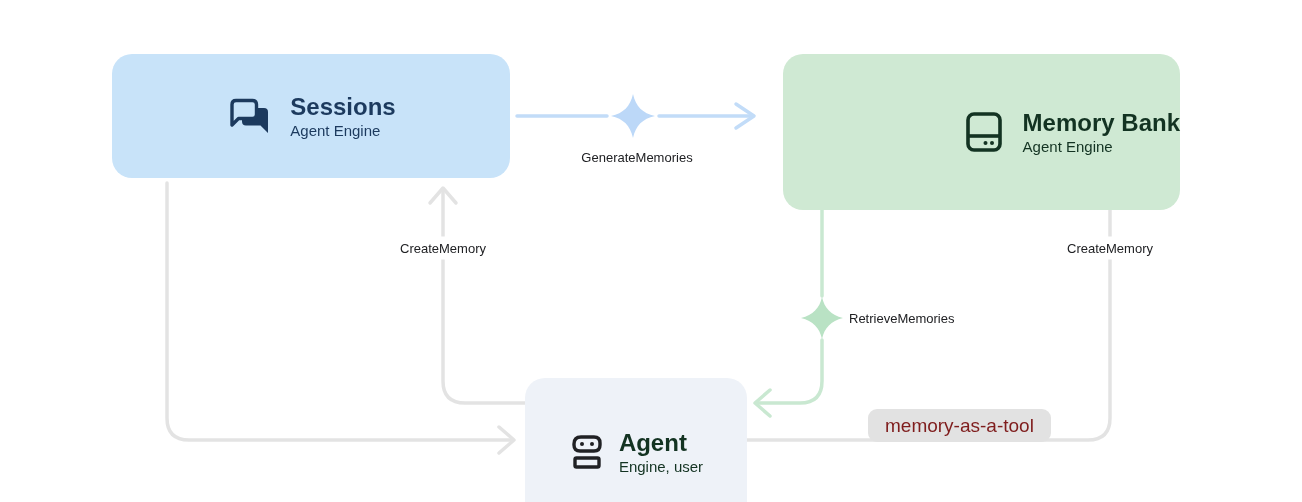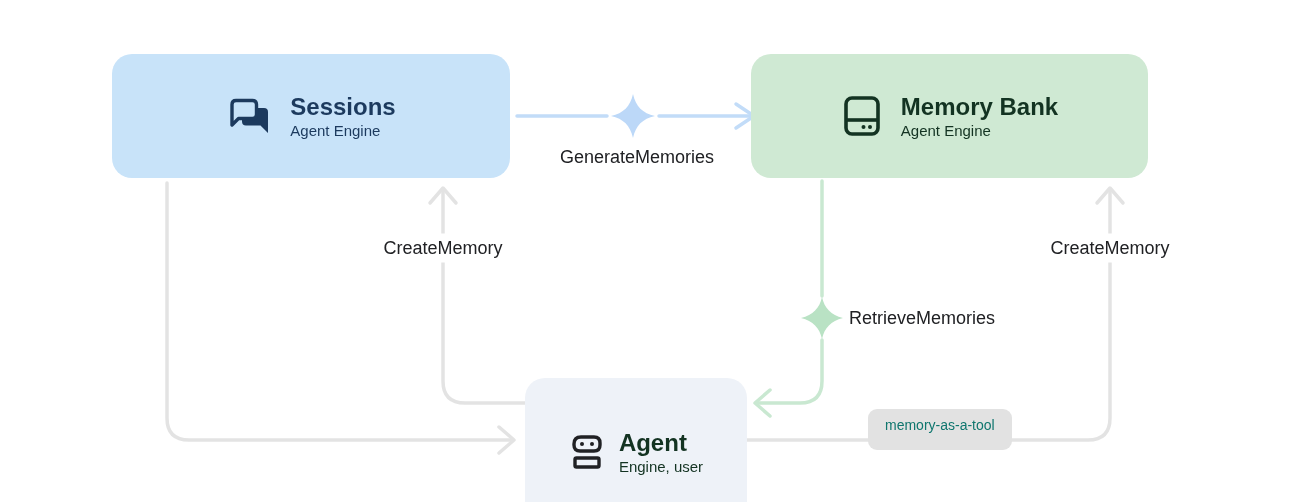"Memory Bank" .node-memory { height: 124px -> 156px; justify-content: none -> flex-end; left: 751px -> 783px }
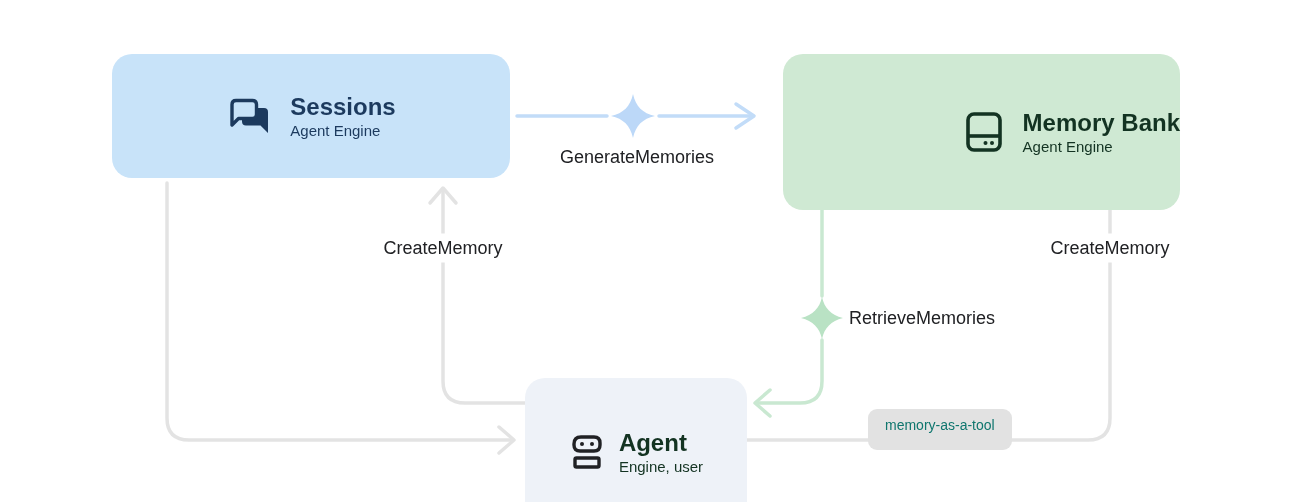"GenerateMemories" .flow-label { font-size: 18px -> 13px }
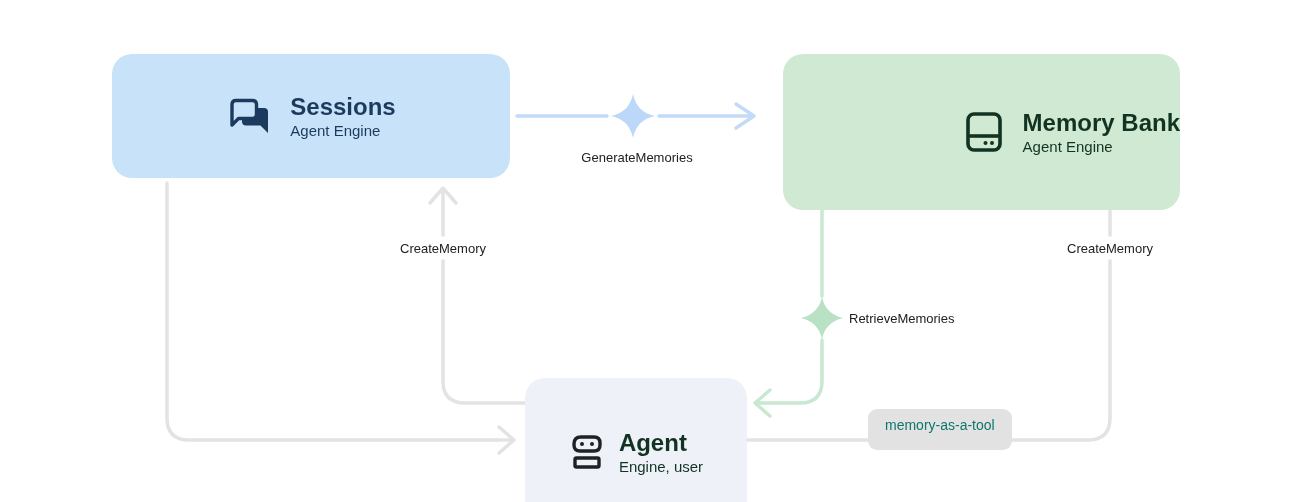"memory-as-a-tool" .tool-badge { color: #0f766e -> #7f1d1d; font-size: 14px -> 19px; height: 41px -> 33px }
